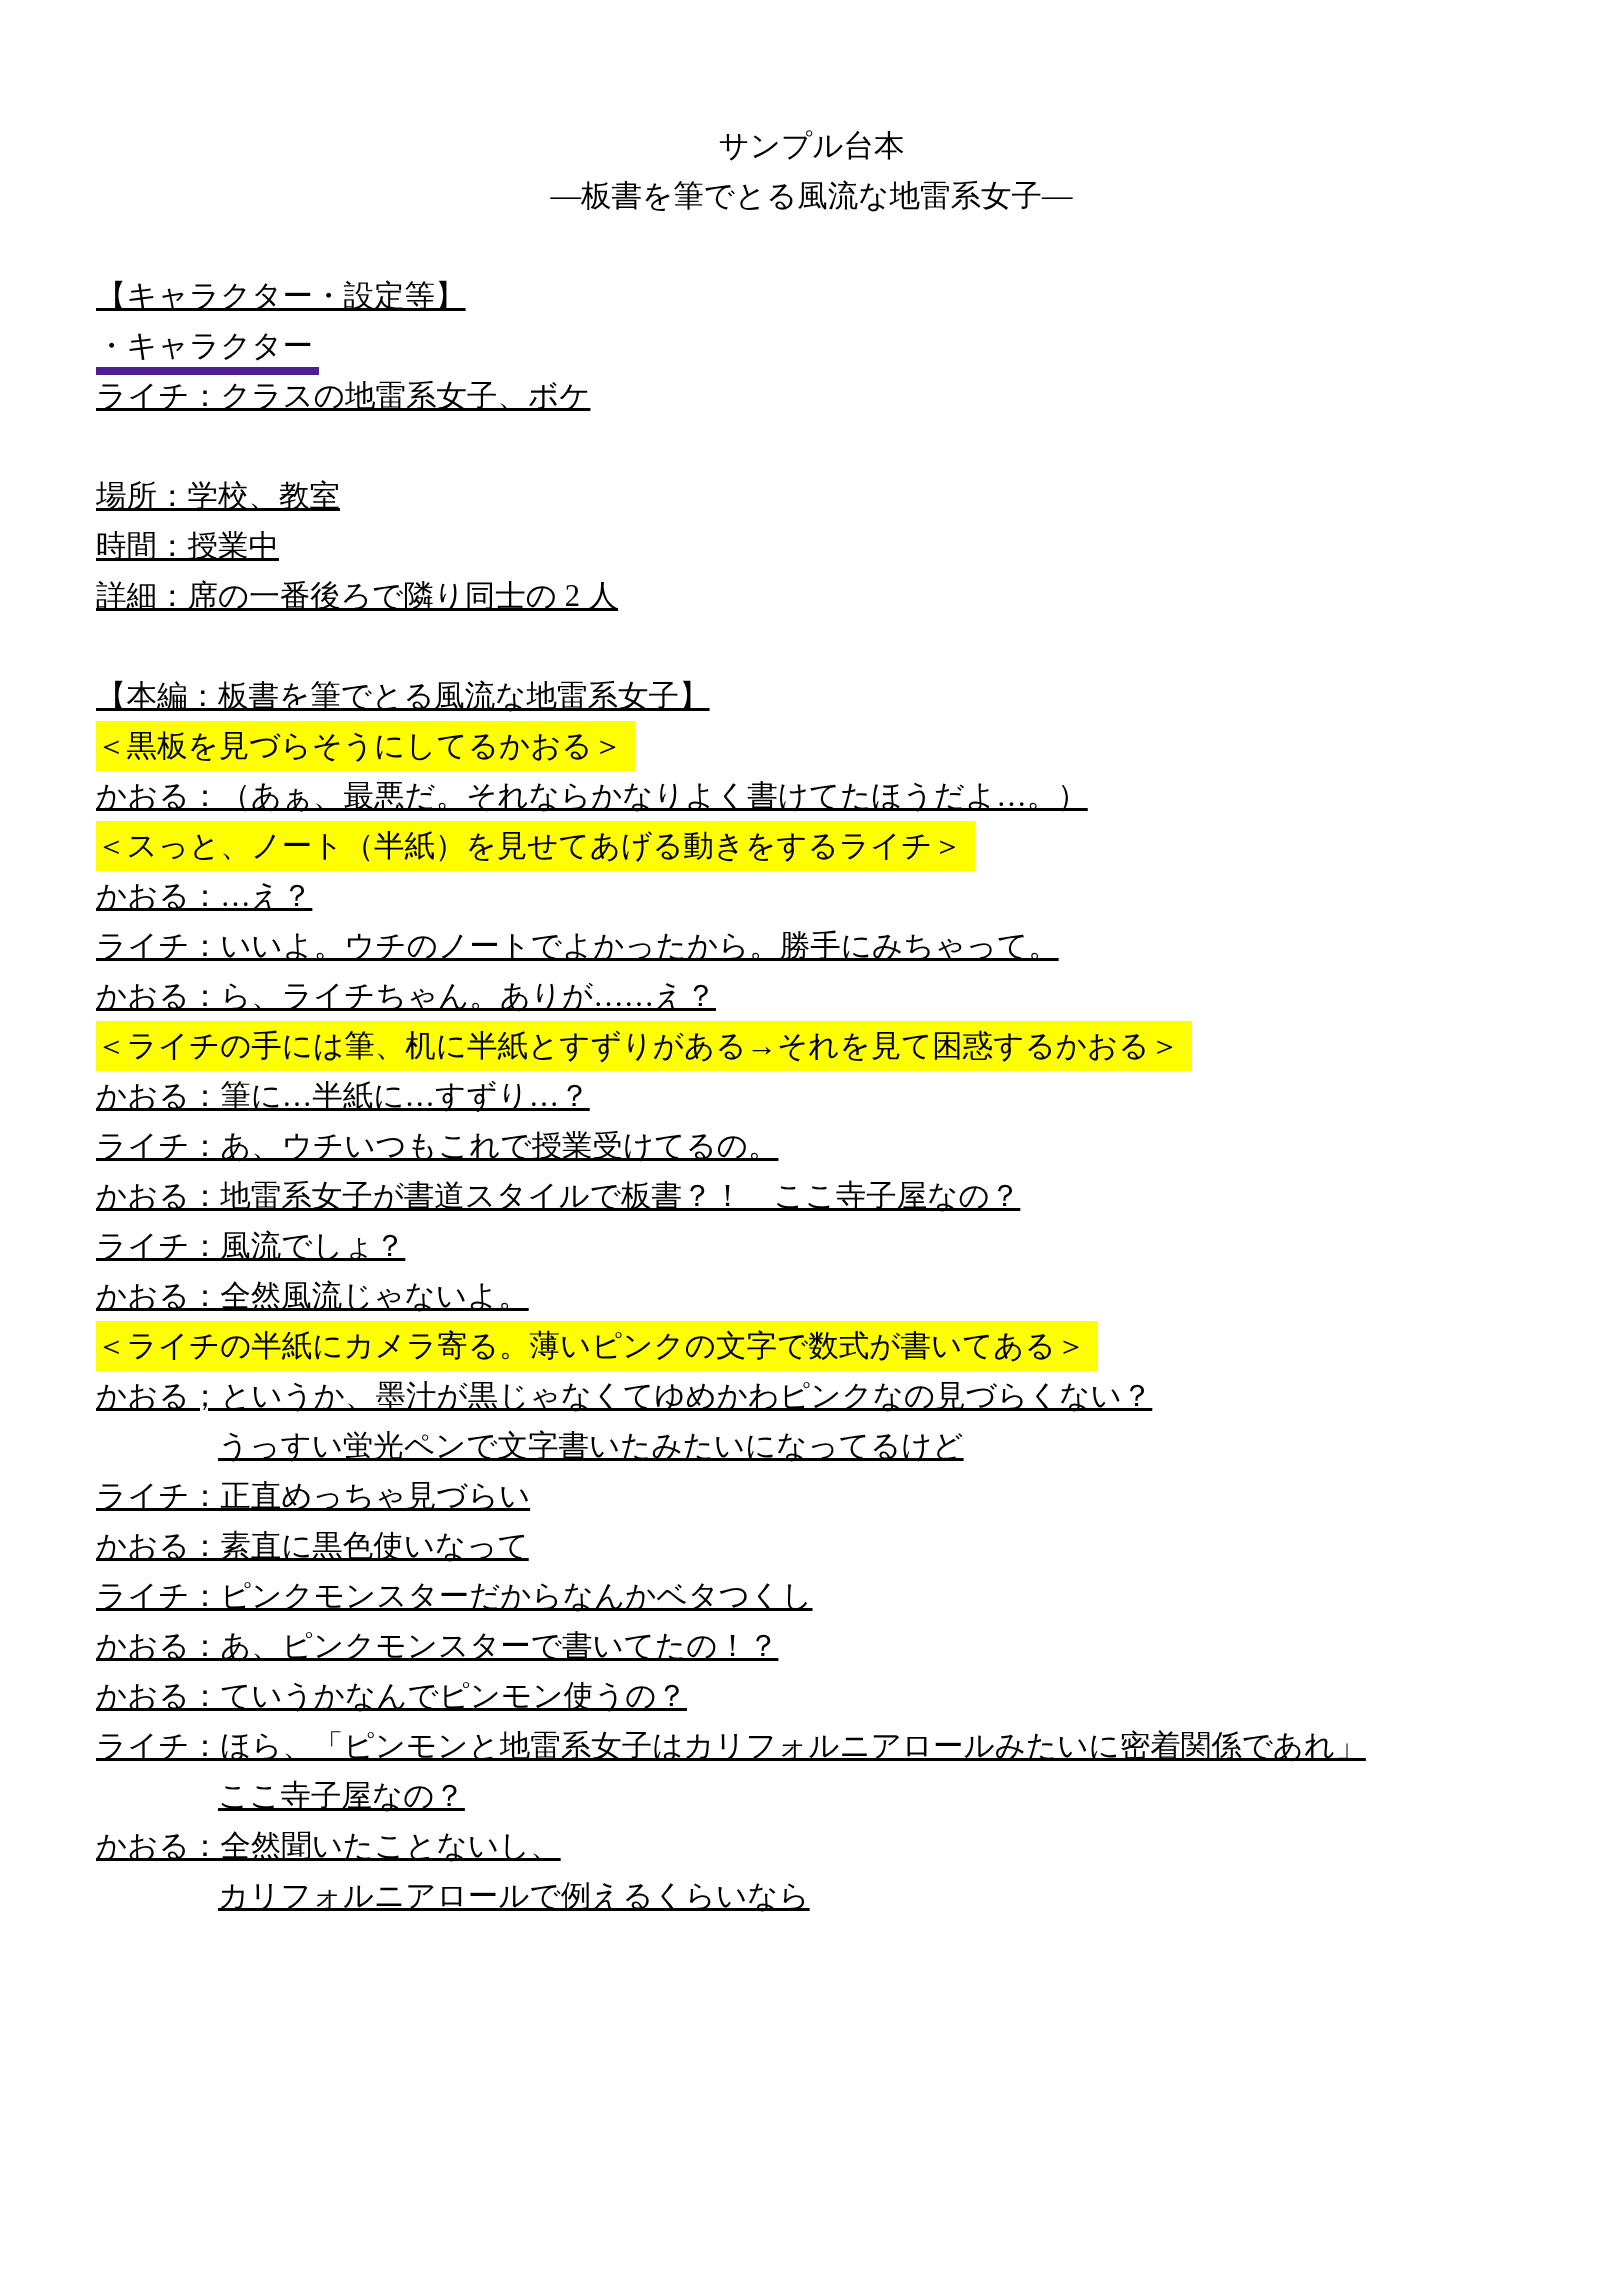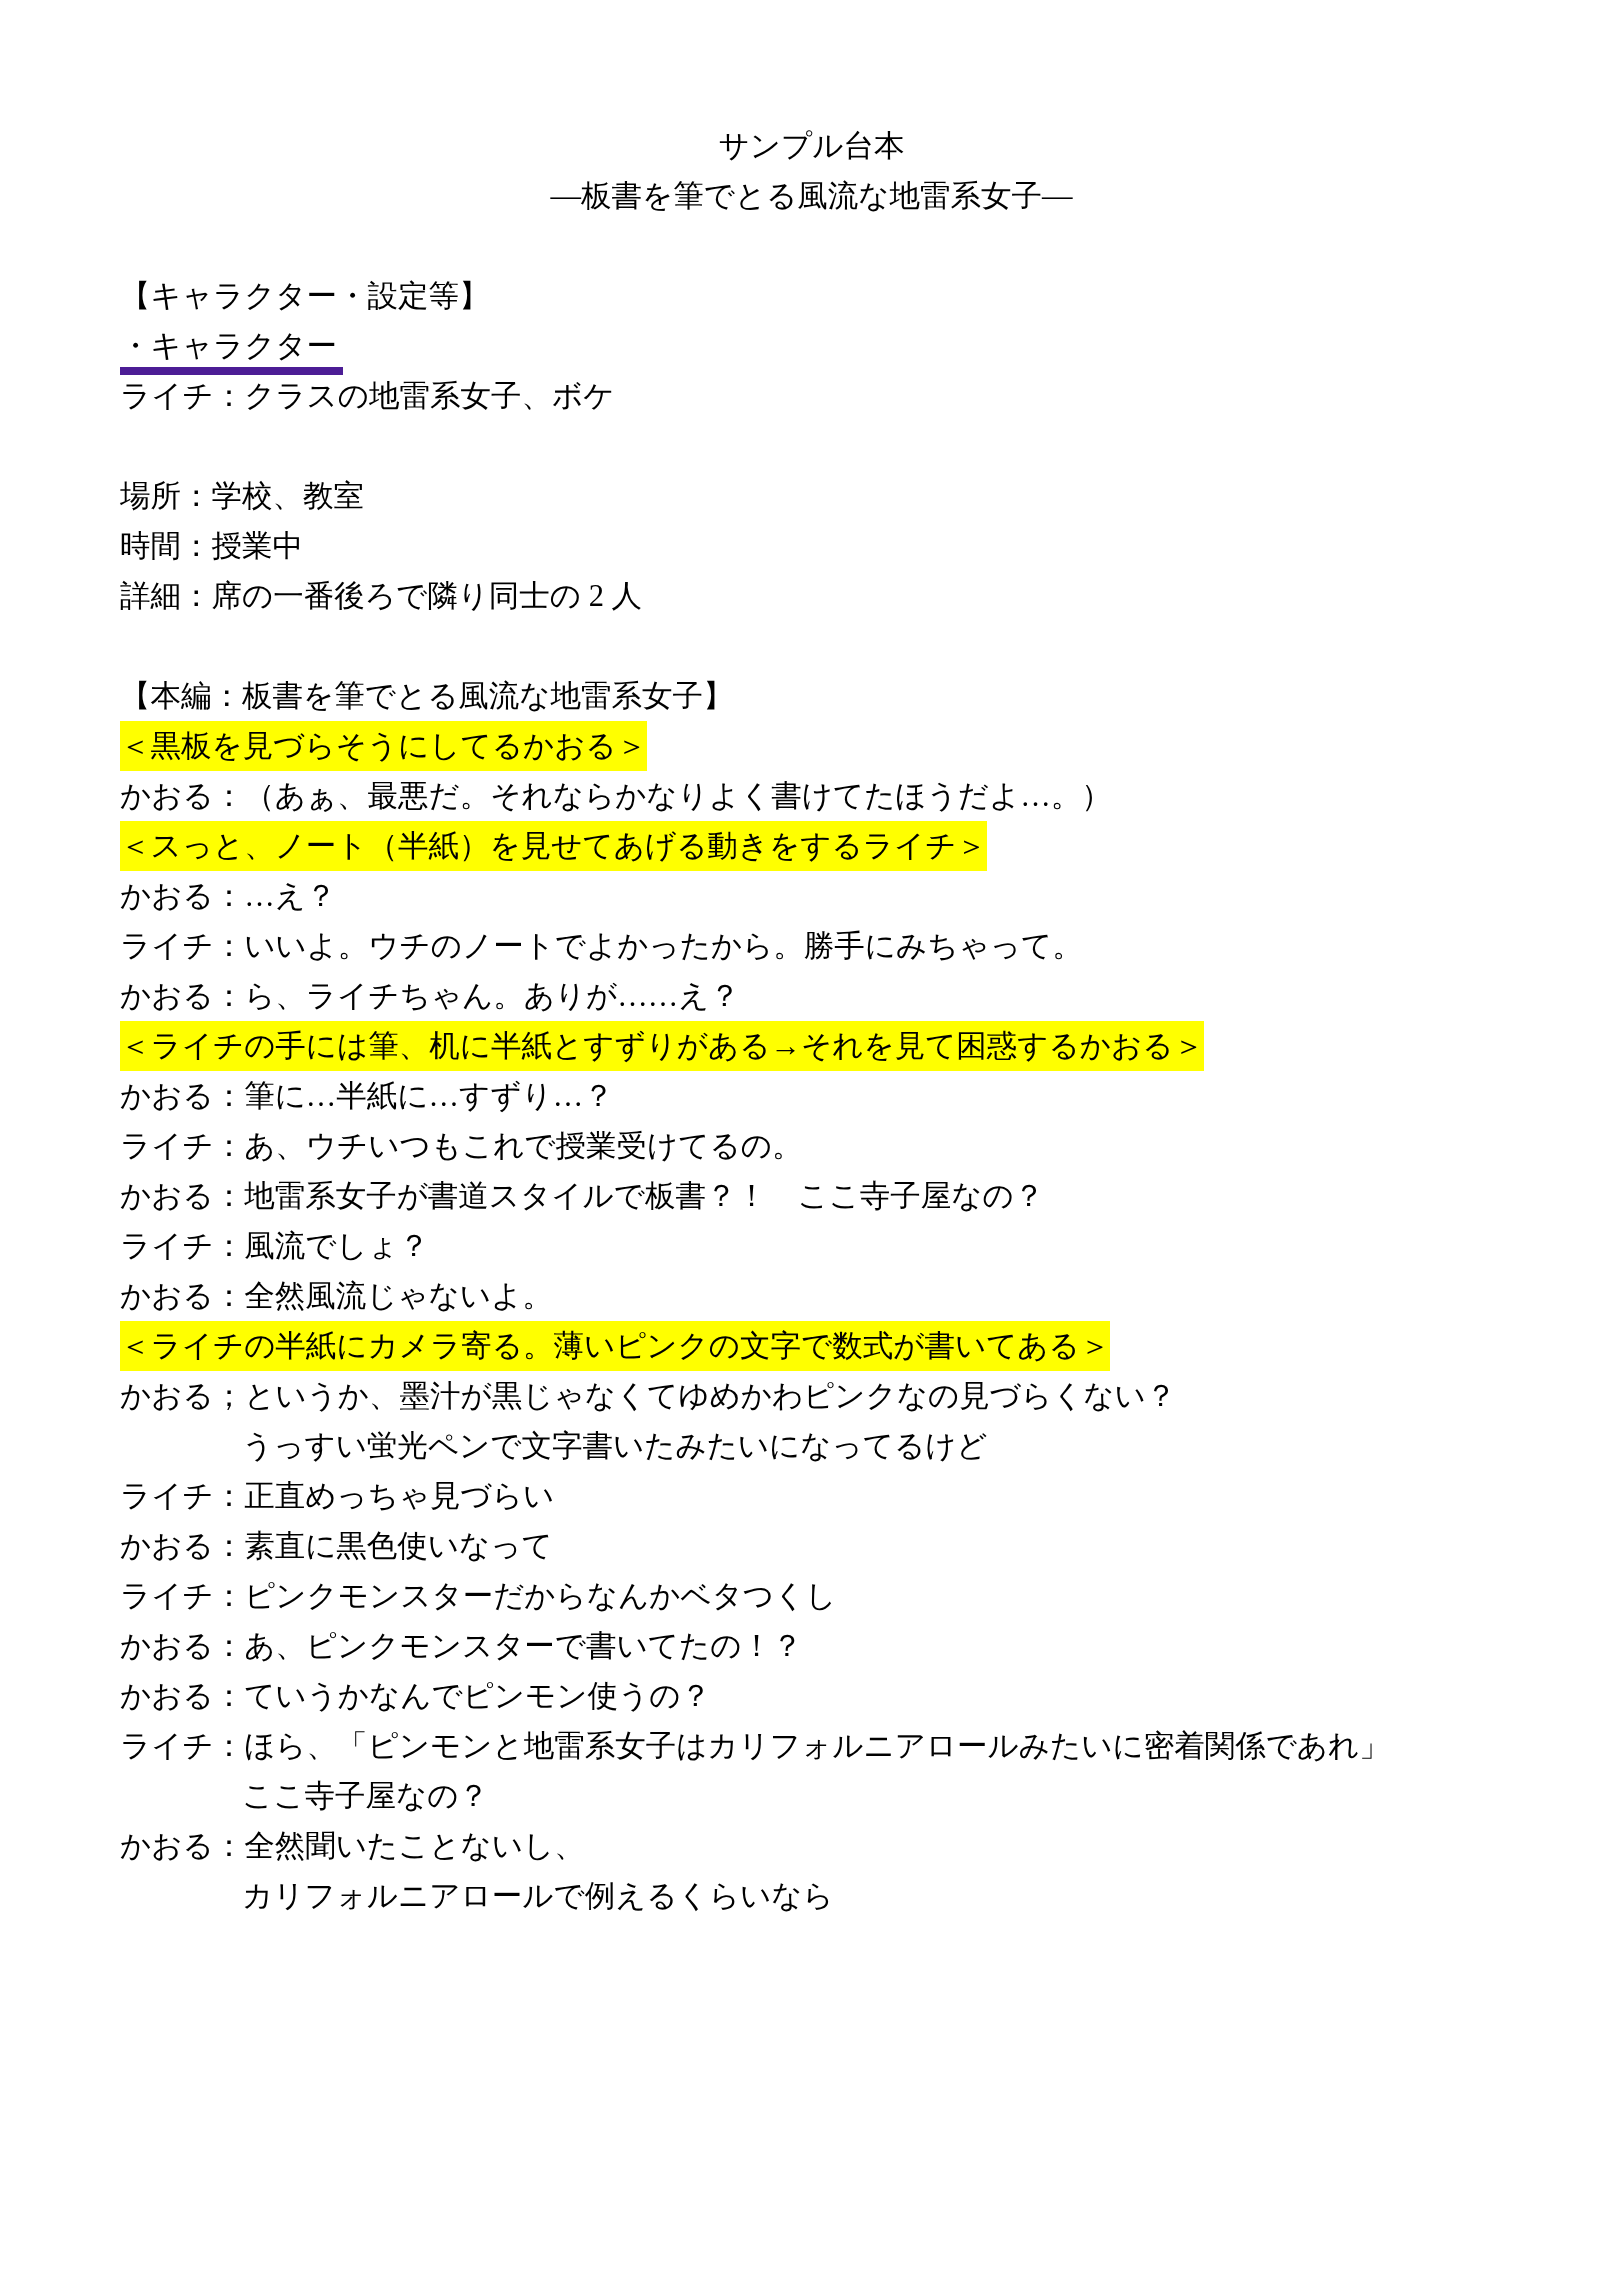"【キャラクター・設定等】" .doc-body { margin-left: 120px -> 96px; text-decoration: none -> underline }
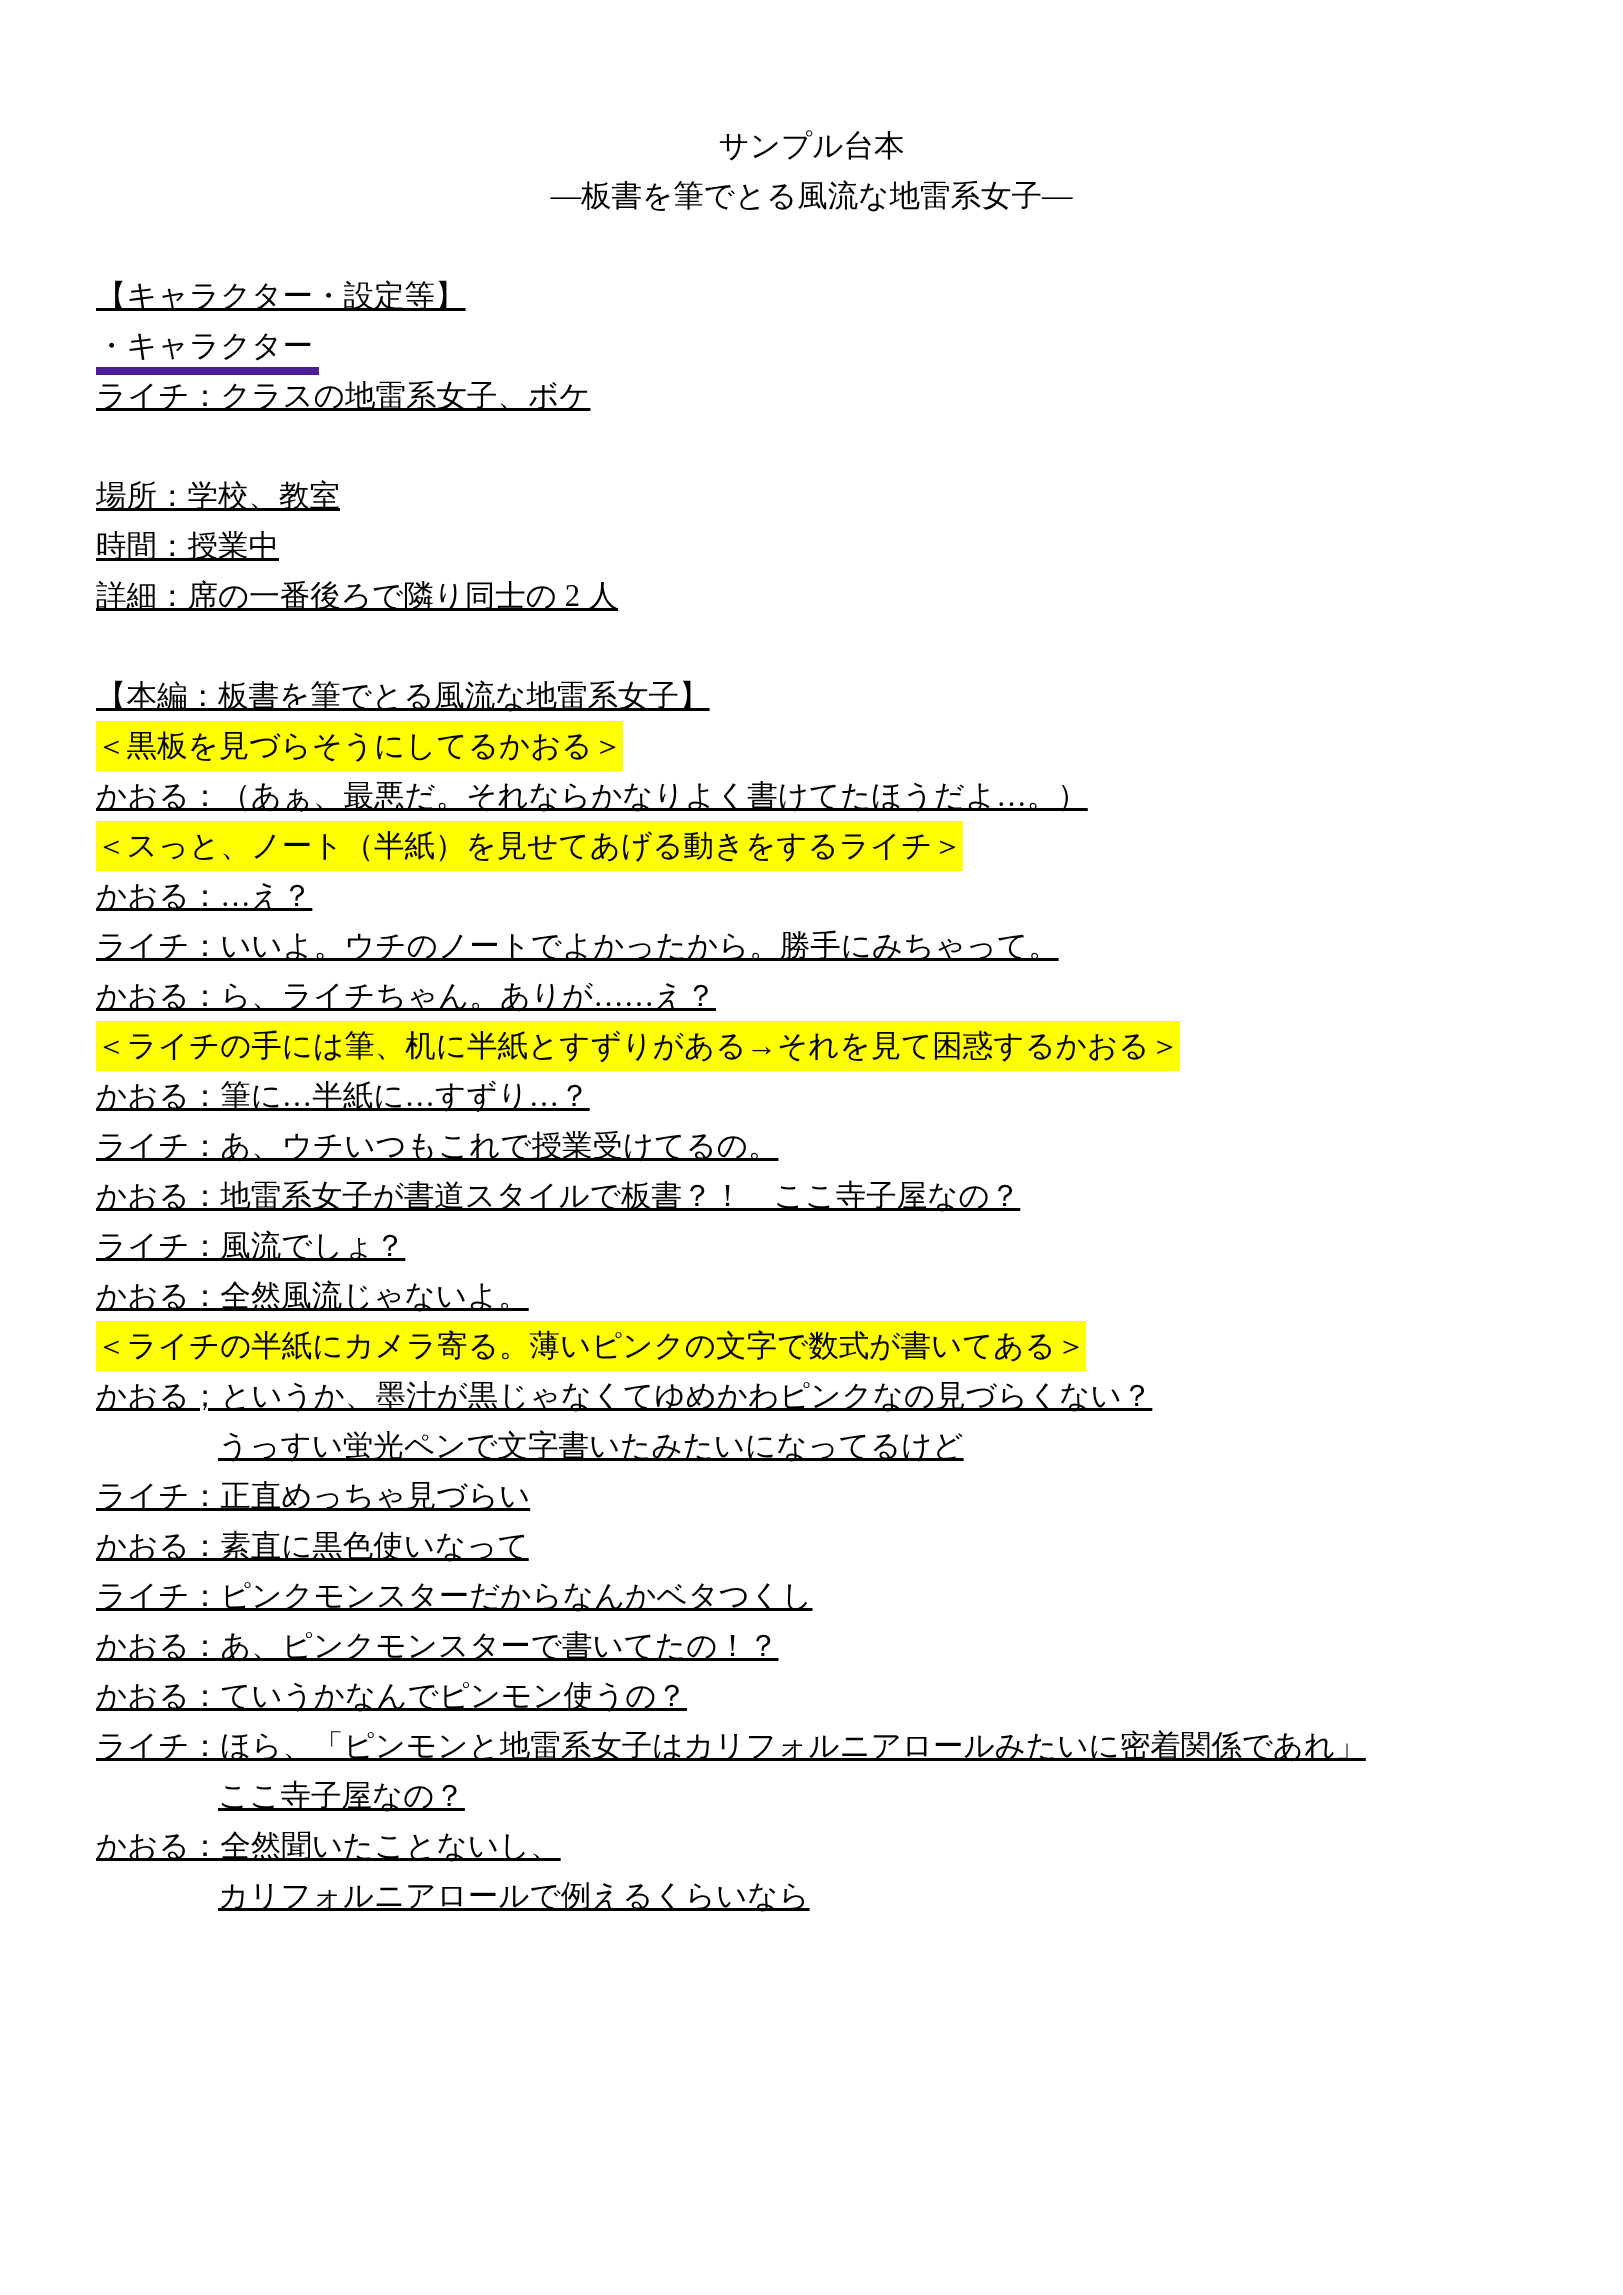"＜黒板を見づらそうにしてるかおる＞" .hl { padding-right: none -> 12px }
